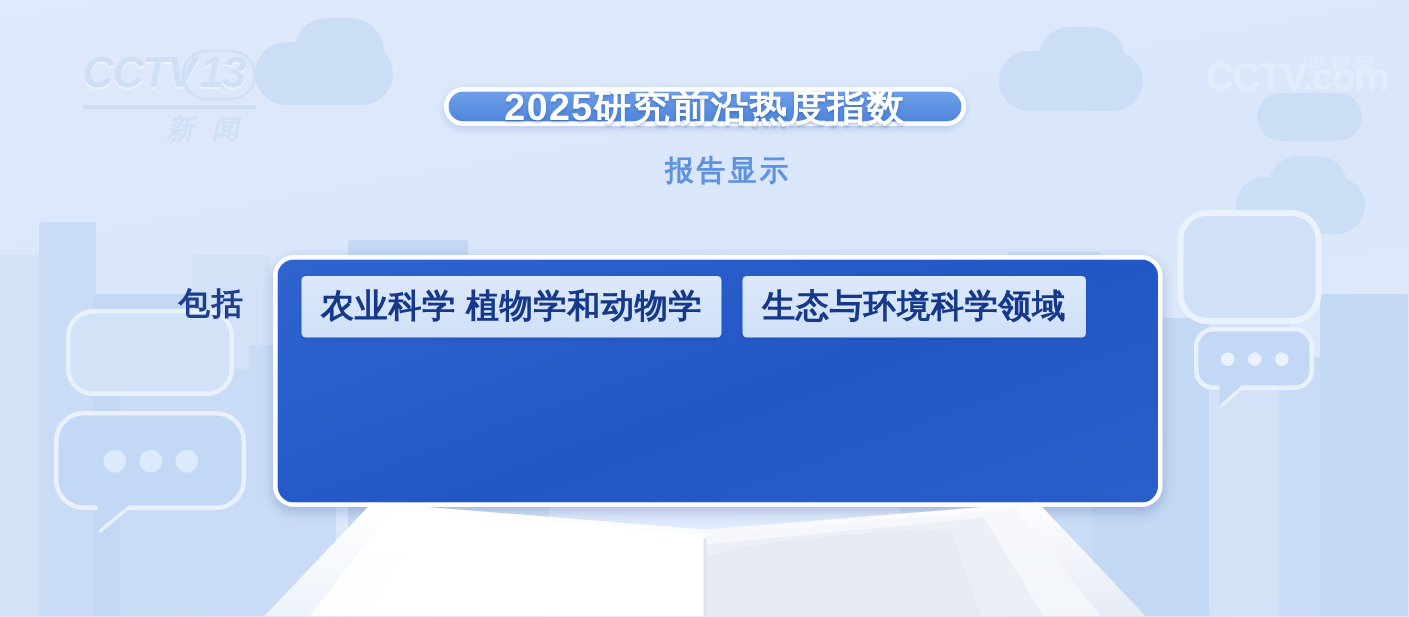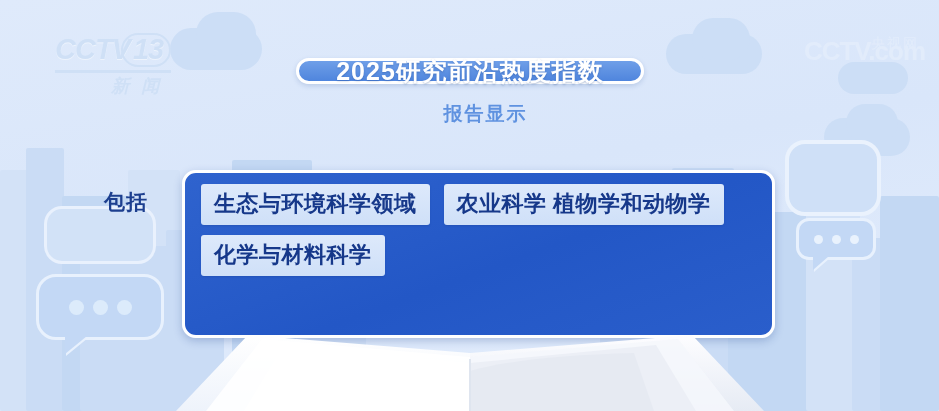"包括" #include-label { left: 104px -> 119px }
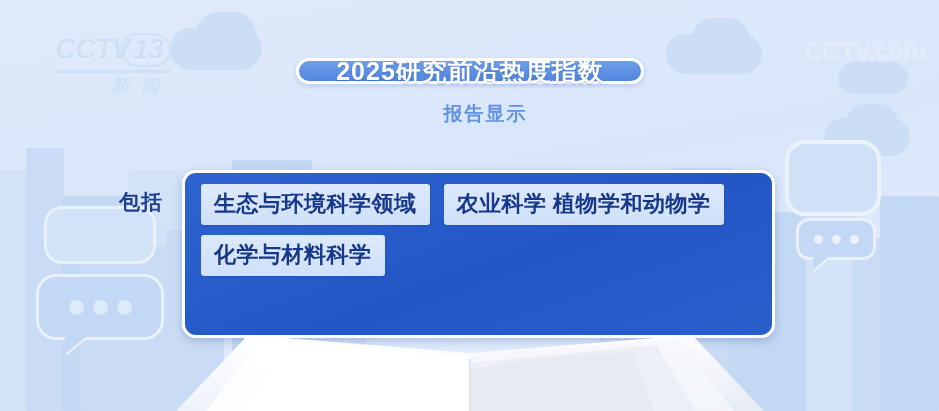"生态与环境科学领域" span.field-tag { order: before "农业科学 植物学和动物学" -> after "农业科学 植物学和动物学" }
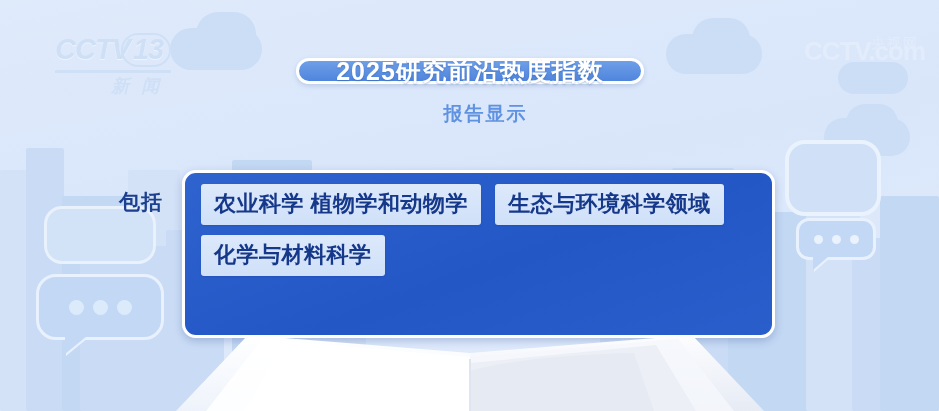"化学与材料科学" span.field-tag { html: <span>化学与材料科学</span> -> none }
